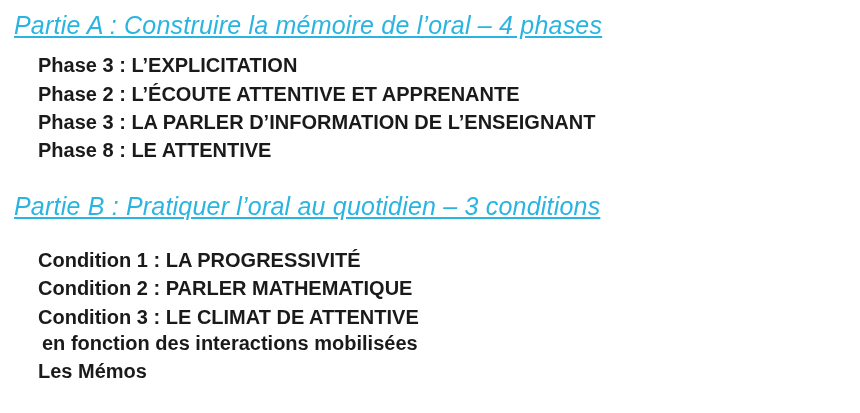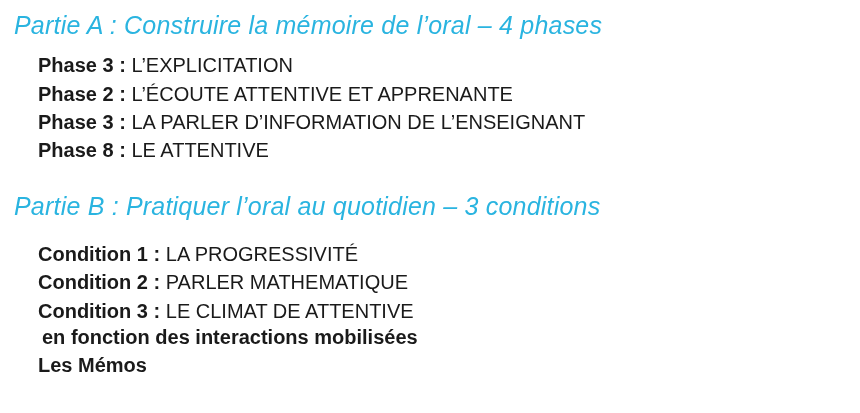"Partie A : Construire la" .section-title { text-decoration: none -> underline }
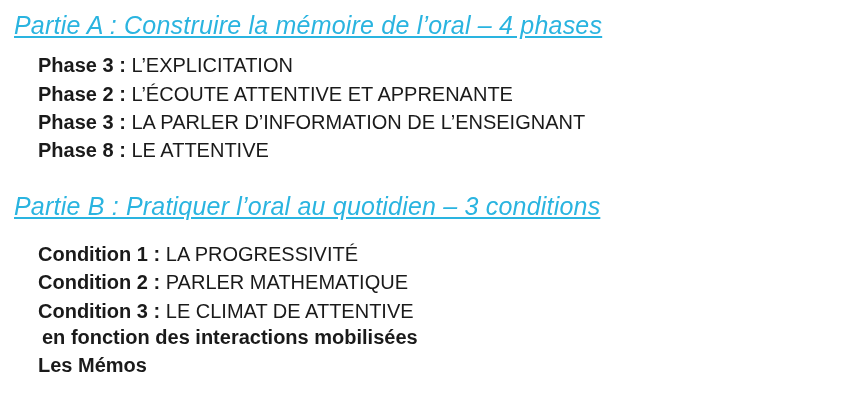"L’EXPLICITATION" .item .caps { font-weight: normal -> bold }
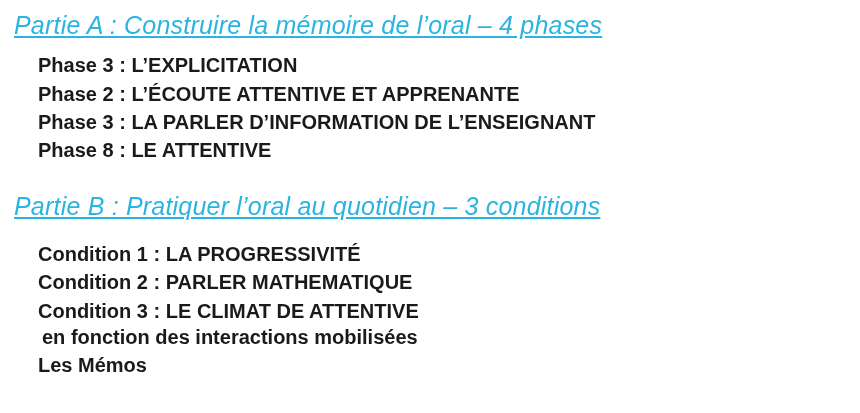"Partie B : Pratiquer l’oral" .section-b .section-title { margin-bottom: 18px -> 24px }
